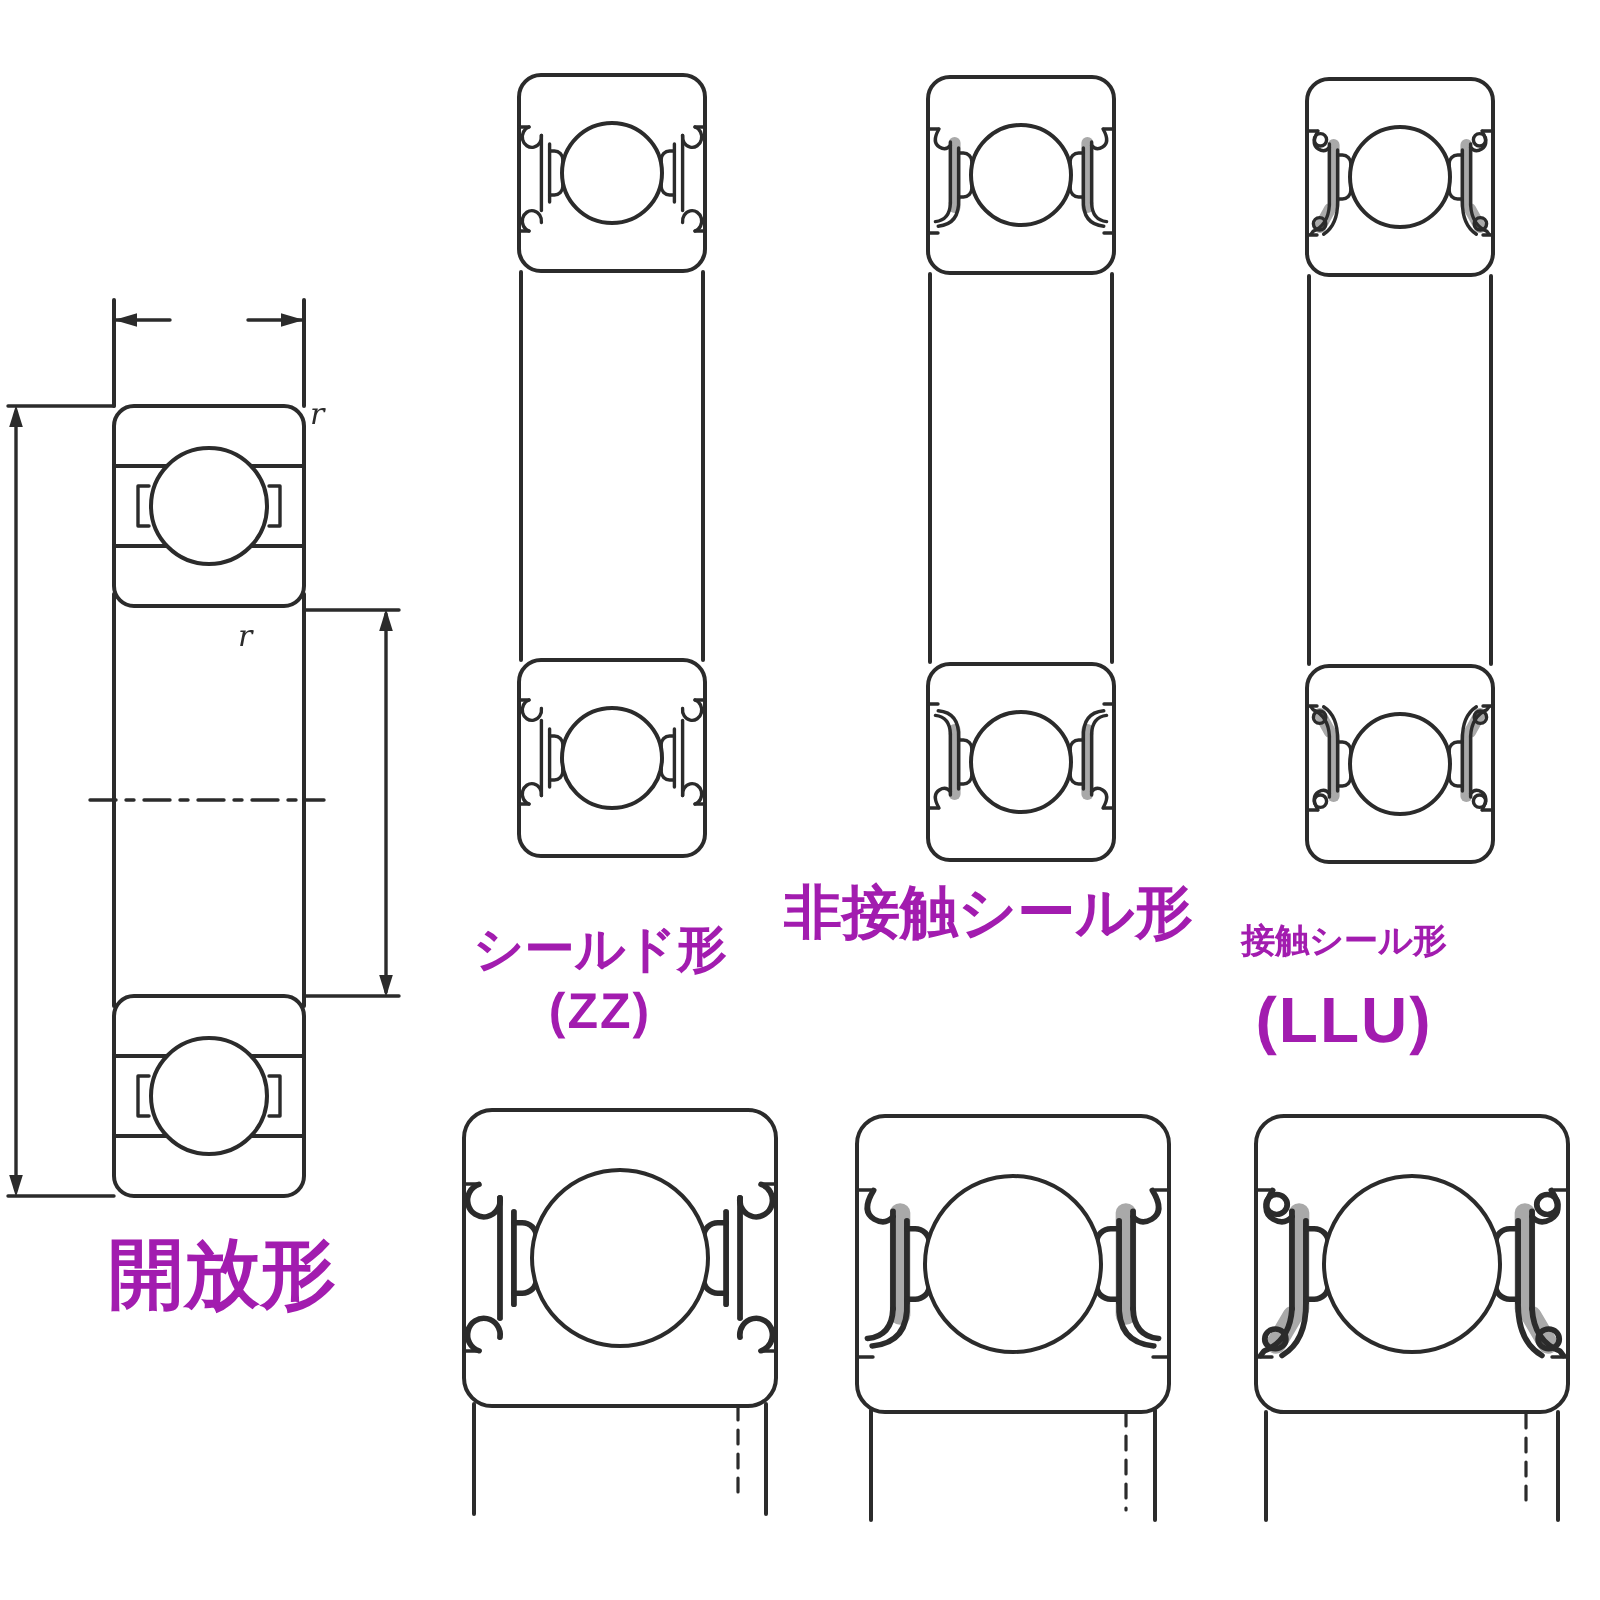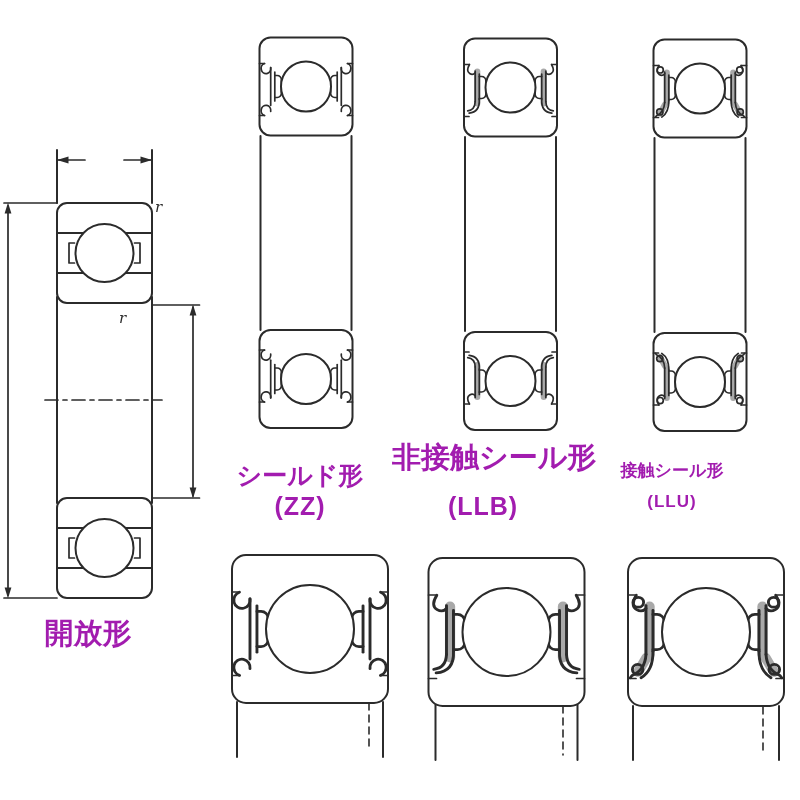"(LLB)" div.jp { html: <div>(LLB)</div> -> none }
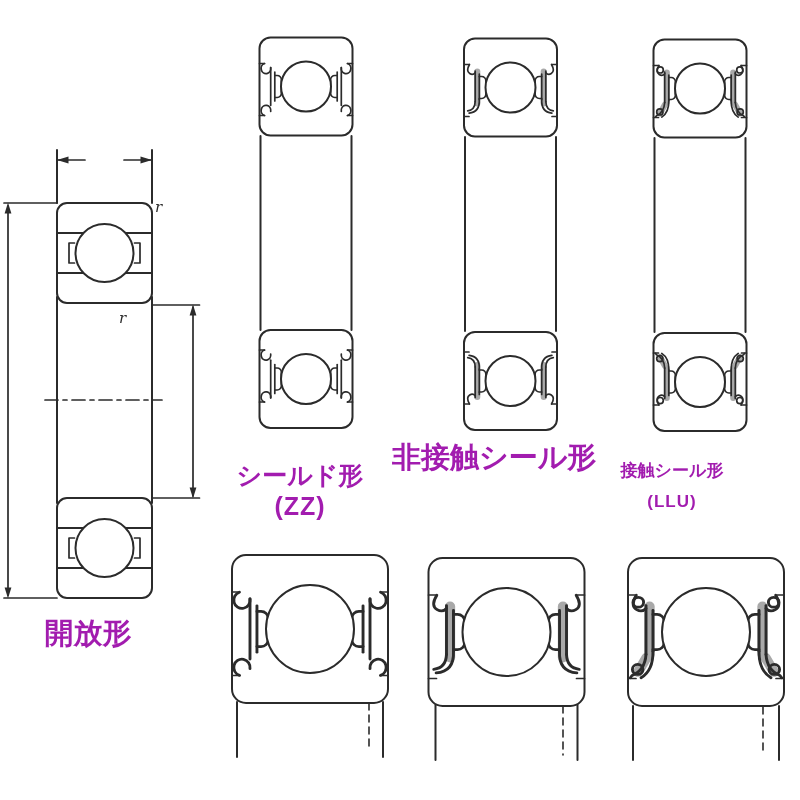"(LLU)" div.jp { font-size: 17px -> 32px }
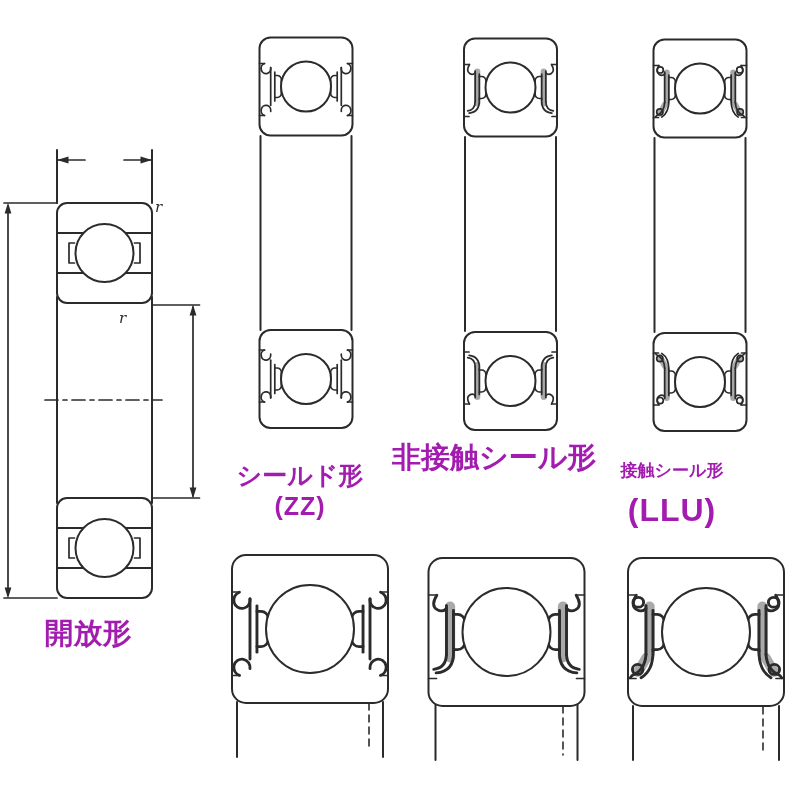"開放形" div.jp { font-size: 29px -> 38px; left: 33px -> 54px }
